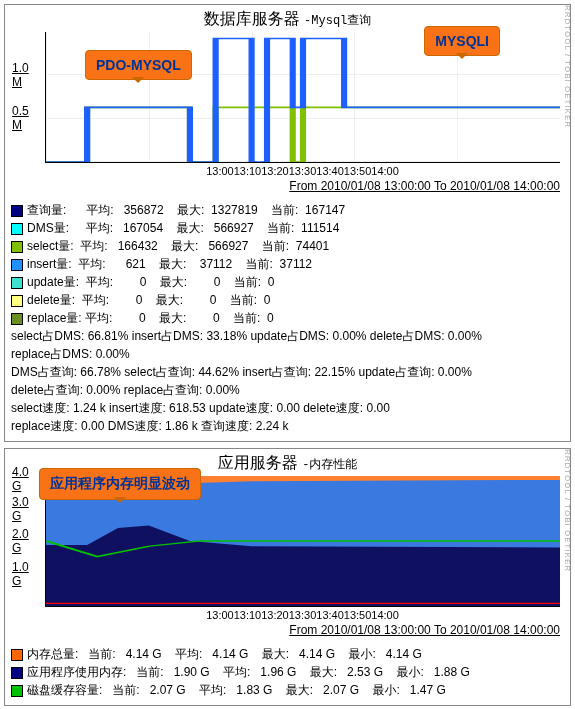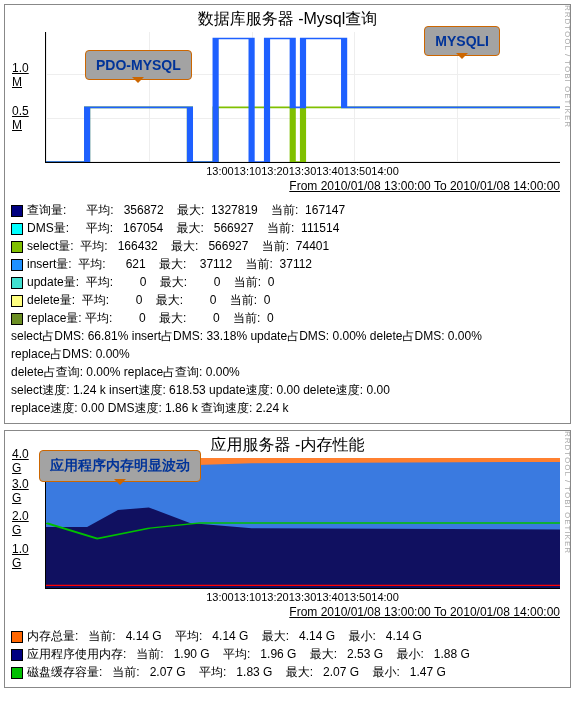"-Mysql查询" .subtitle { font-family: none -> Liberation Mono, monospace; font-size: 16px -> 12px }
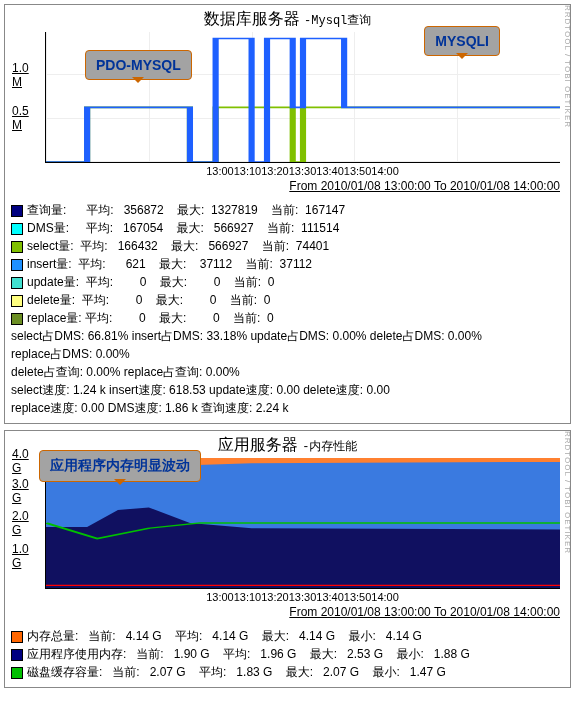"MYSQLI" .callout { background: #a3a3a3 -> #f97316 }
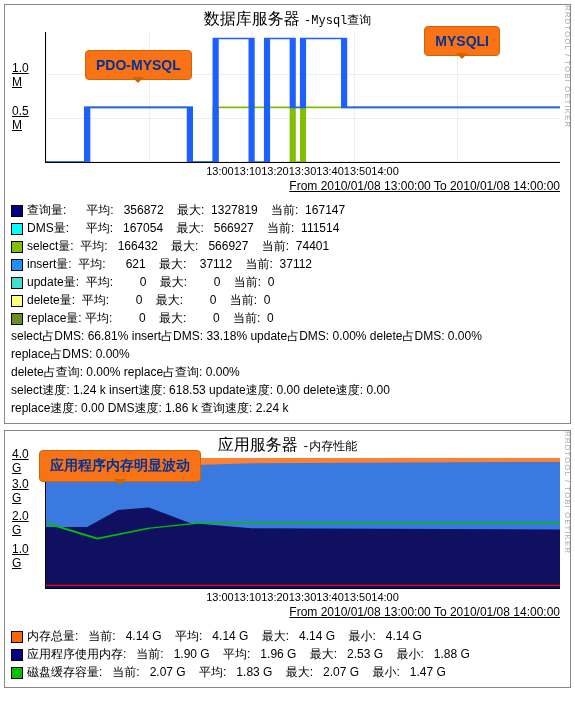"DMS占查询: 66.78% select占查询: 44.62%" div.line { html: none -> <div>DMS占查询: 66.78% select占查询: 44.62% insert占查询: 22.15% update占查询: 0.00%</div> }
